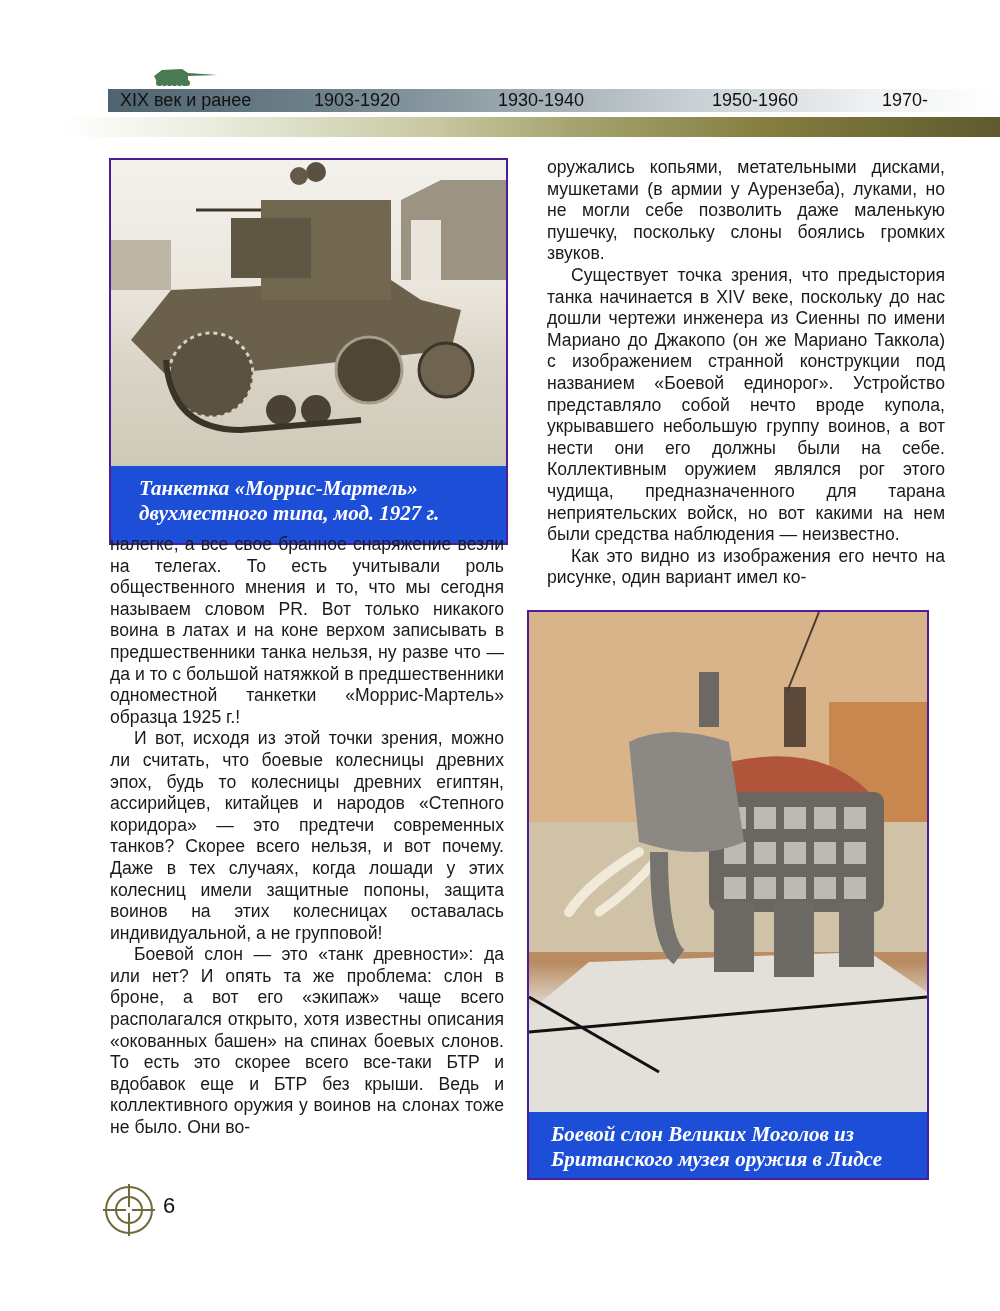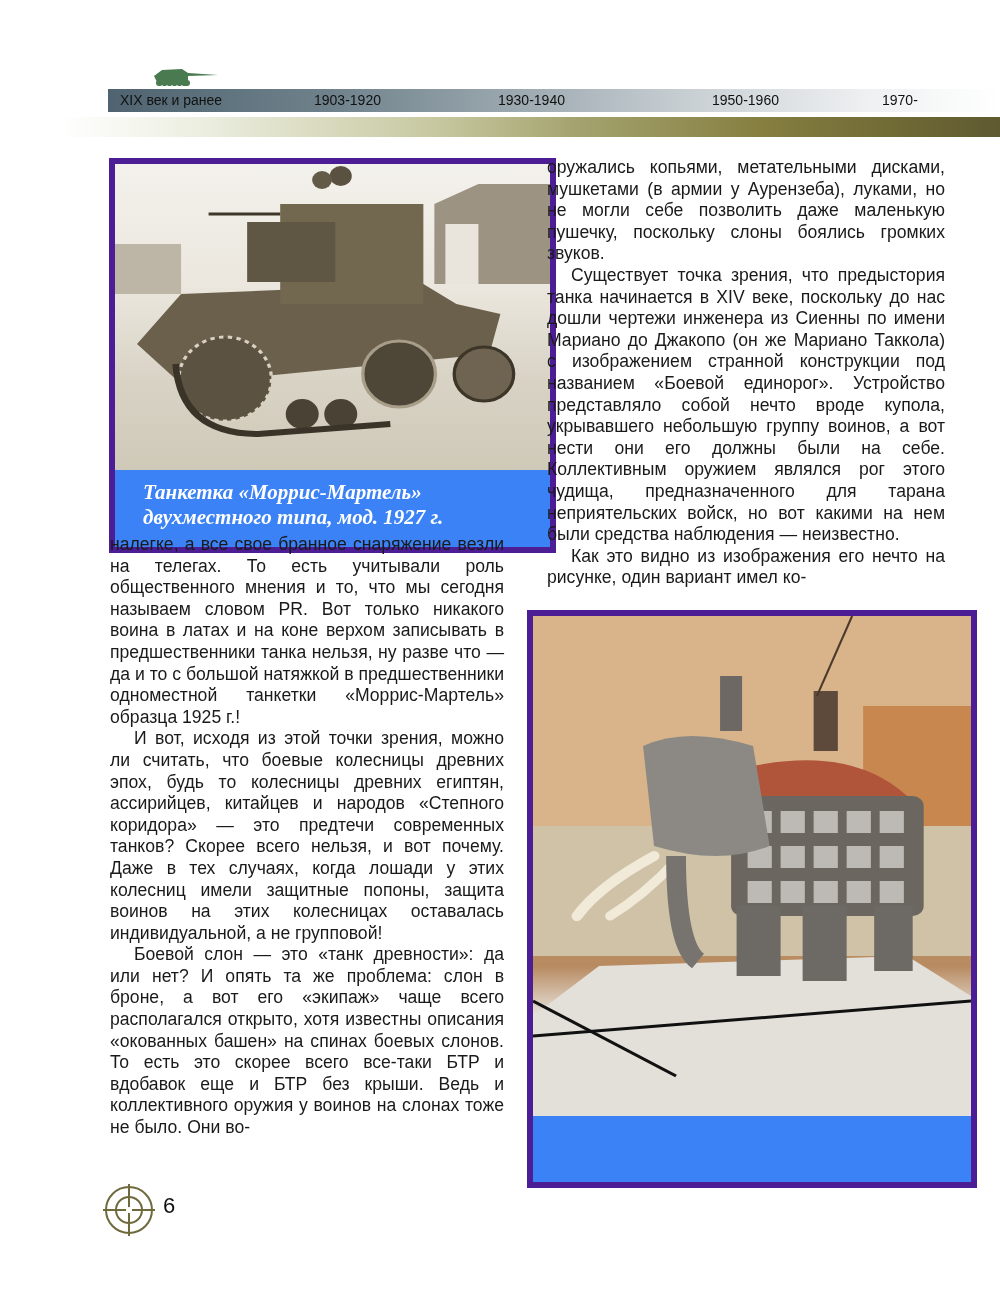"XIX век и ранее" .timeline-label { font-size: 14px -> 18px }
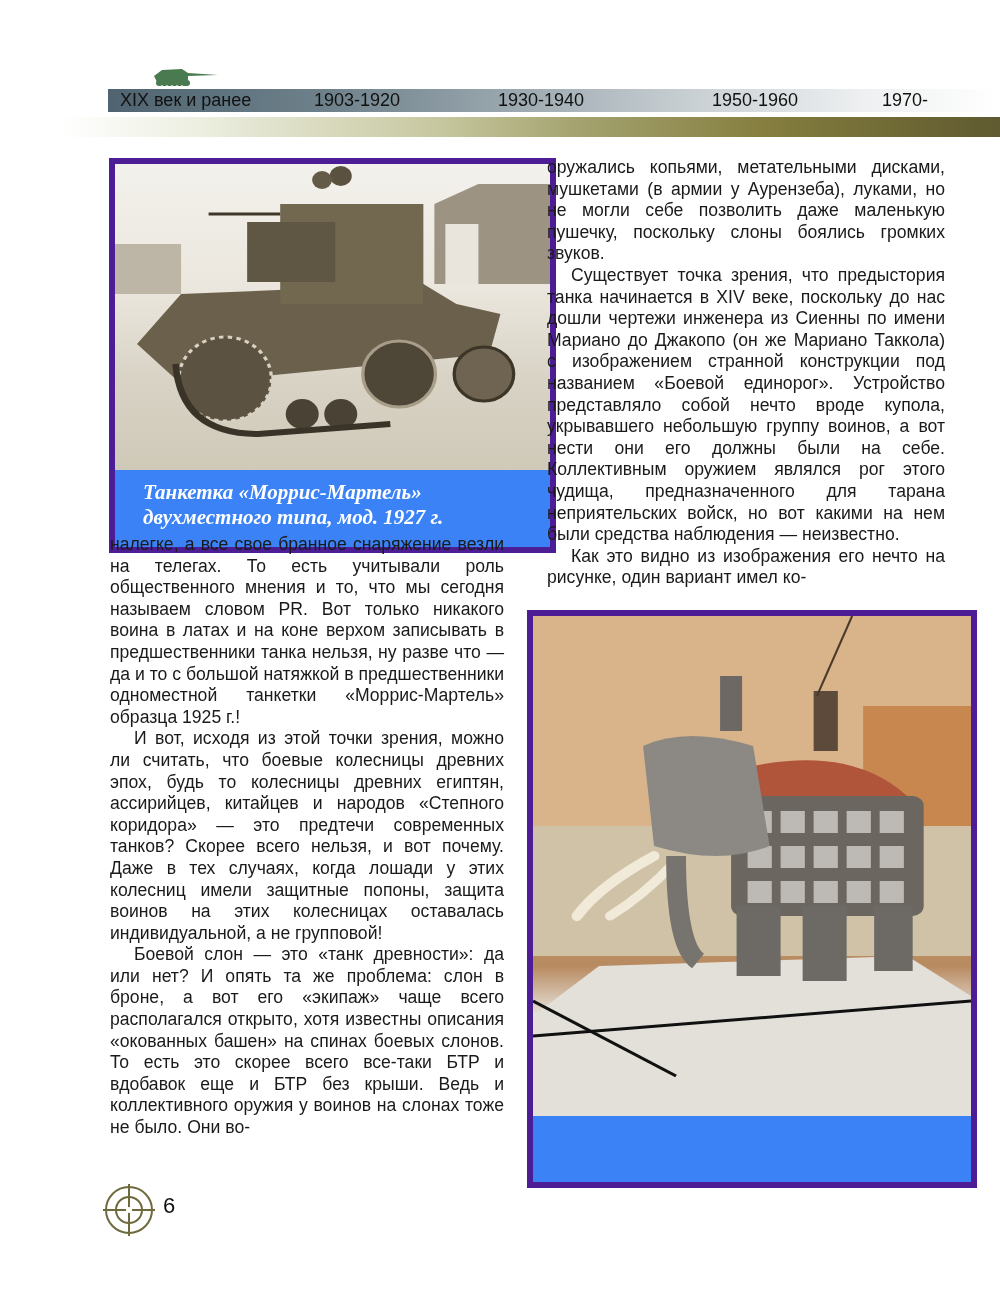"Танкетка «Моррис-Мартель»" .figure { background: #3b82f6 -> #1d4ed8; border: 6px solid #4c1d95 -> 2px solid #4c1d95; padding-left: 40px -> none }
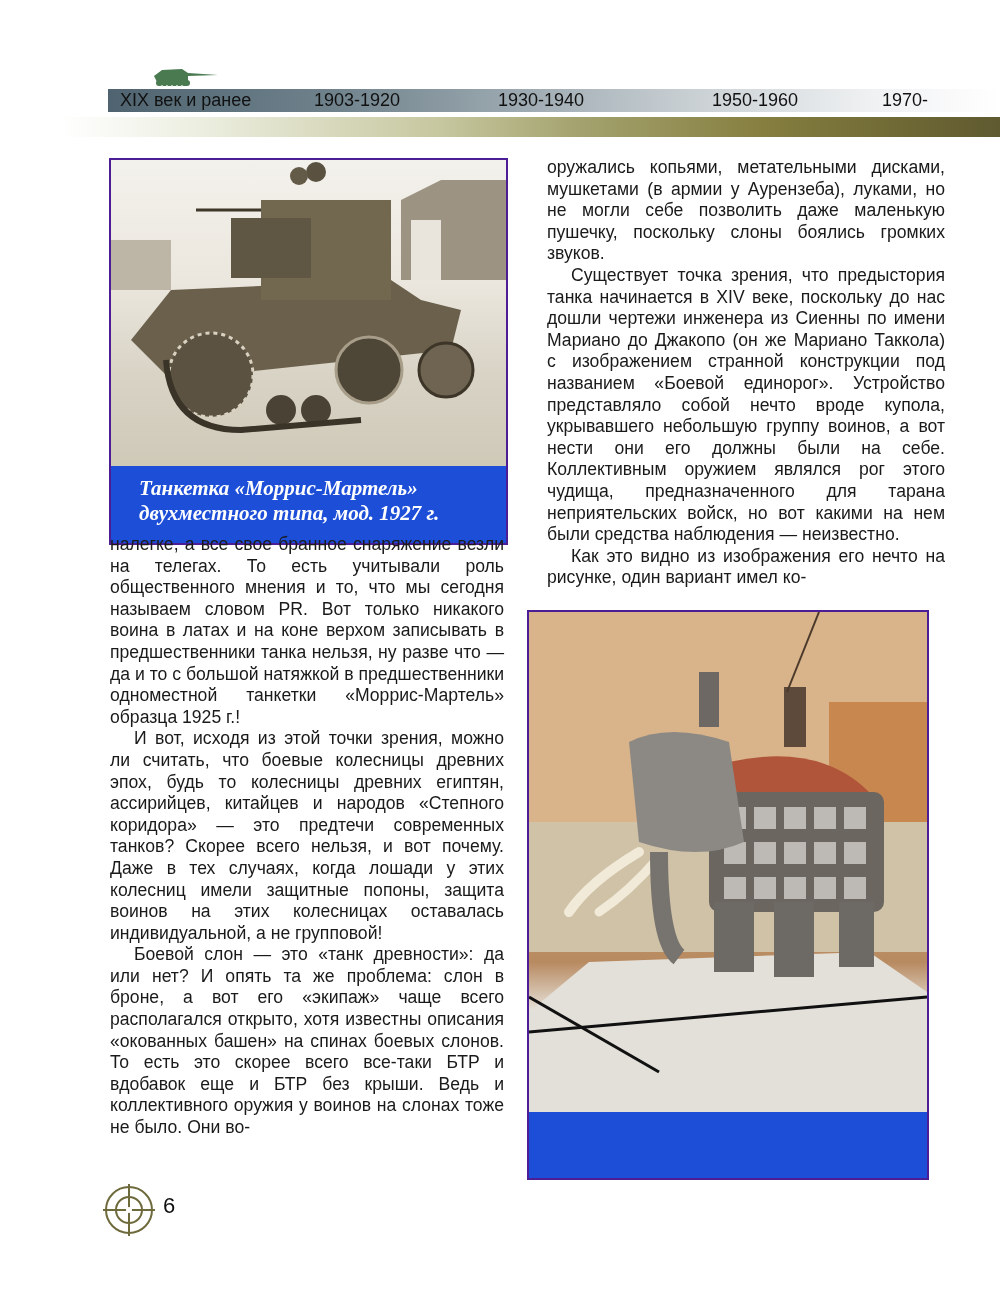"Боевой слон Великих Моголов из" div.caption { html: none -> <div> <div>Боевой слон Великих Моголов из</div> <div>Британского музея оружия в Лидсе</div> </div> }
